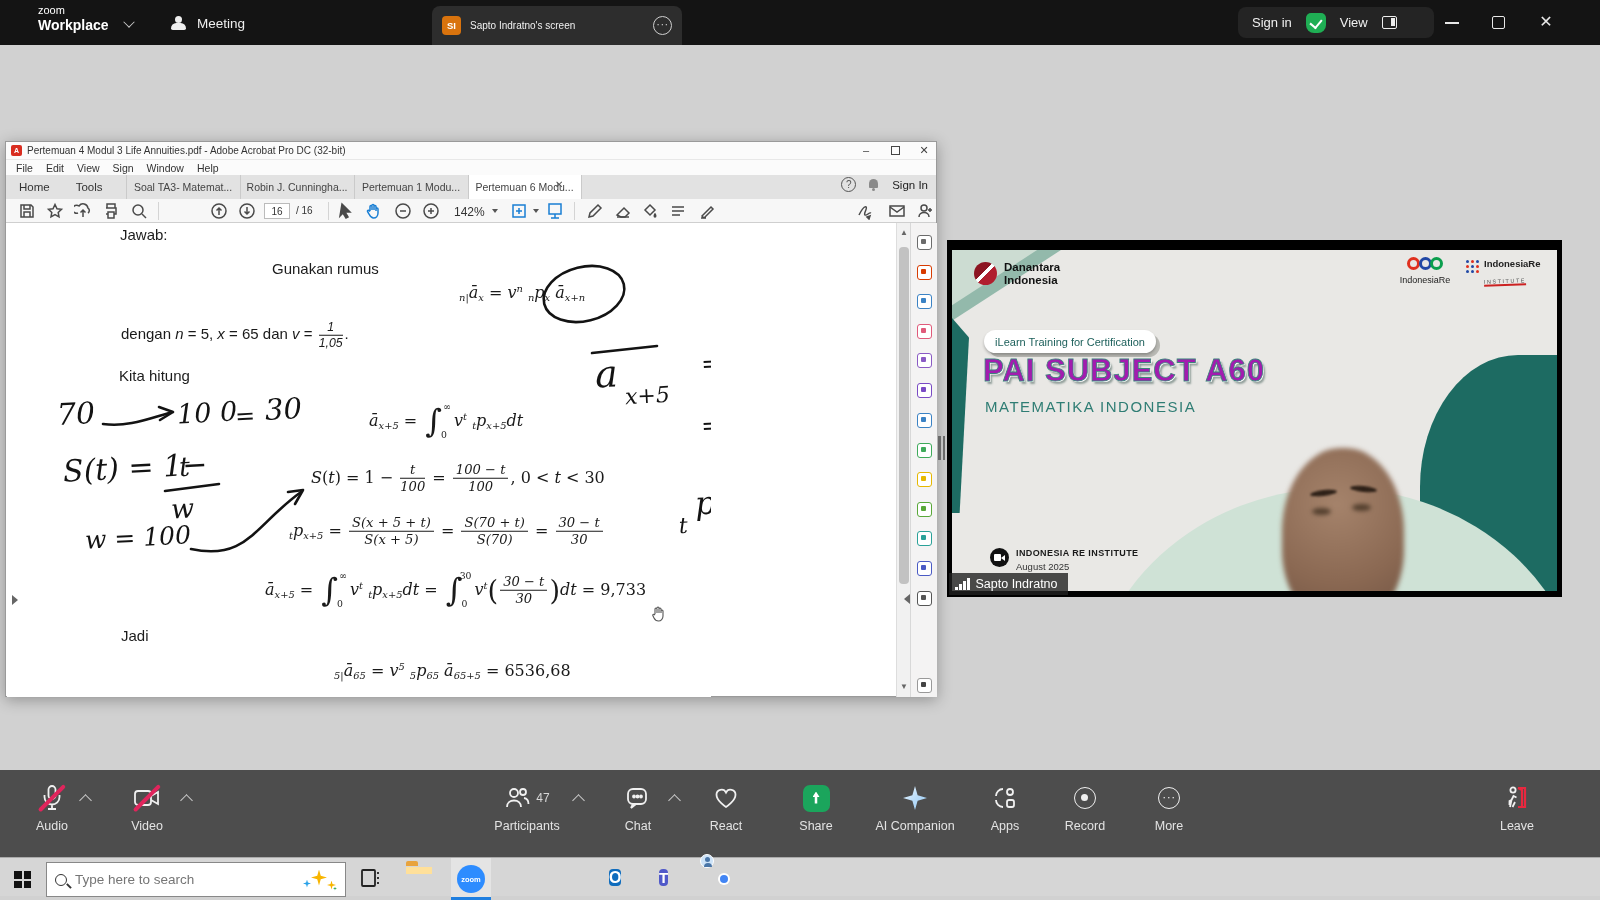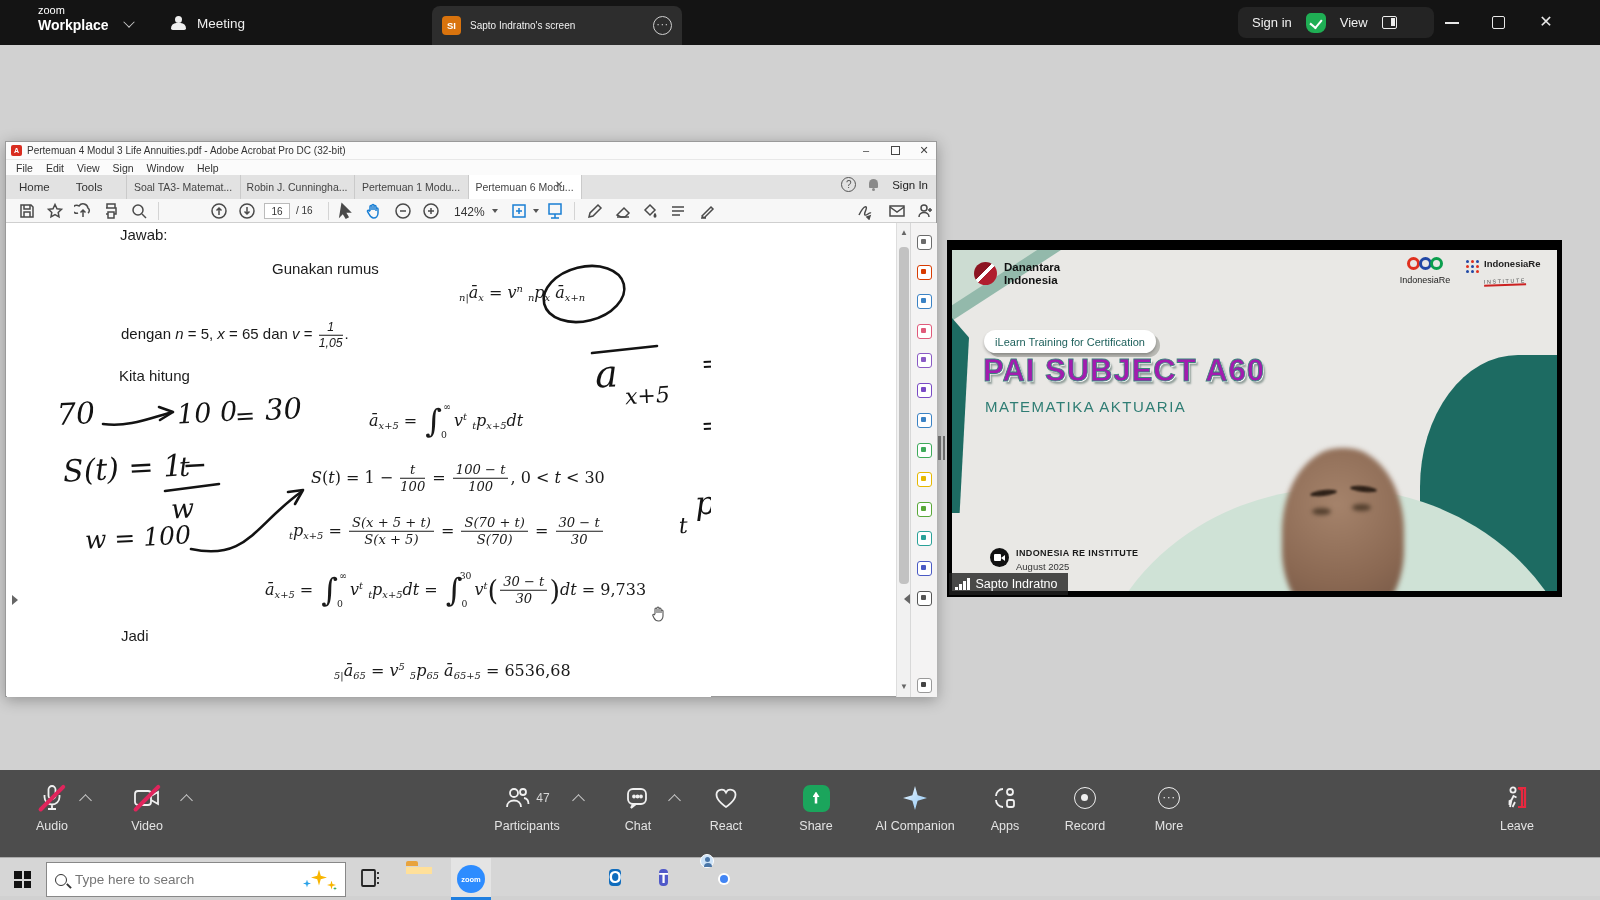"MATEMATIKA AKTUARIA" div.slide-sub { text: AKTUARIA -> INDONESIA }
